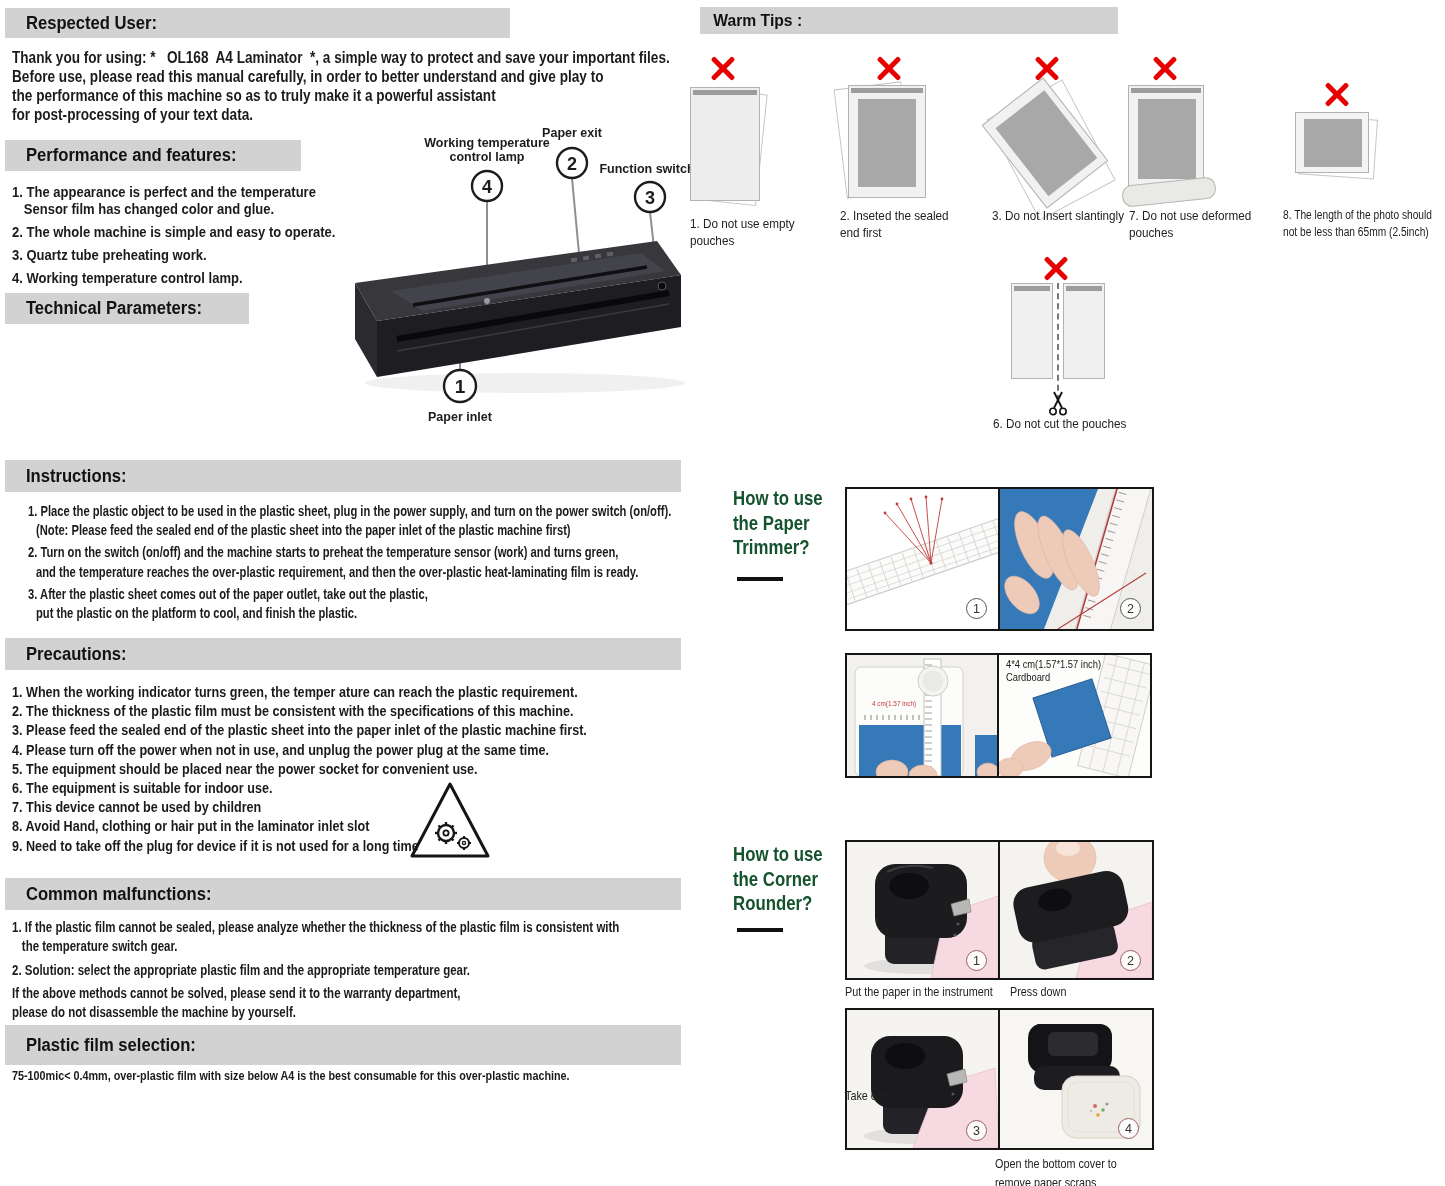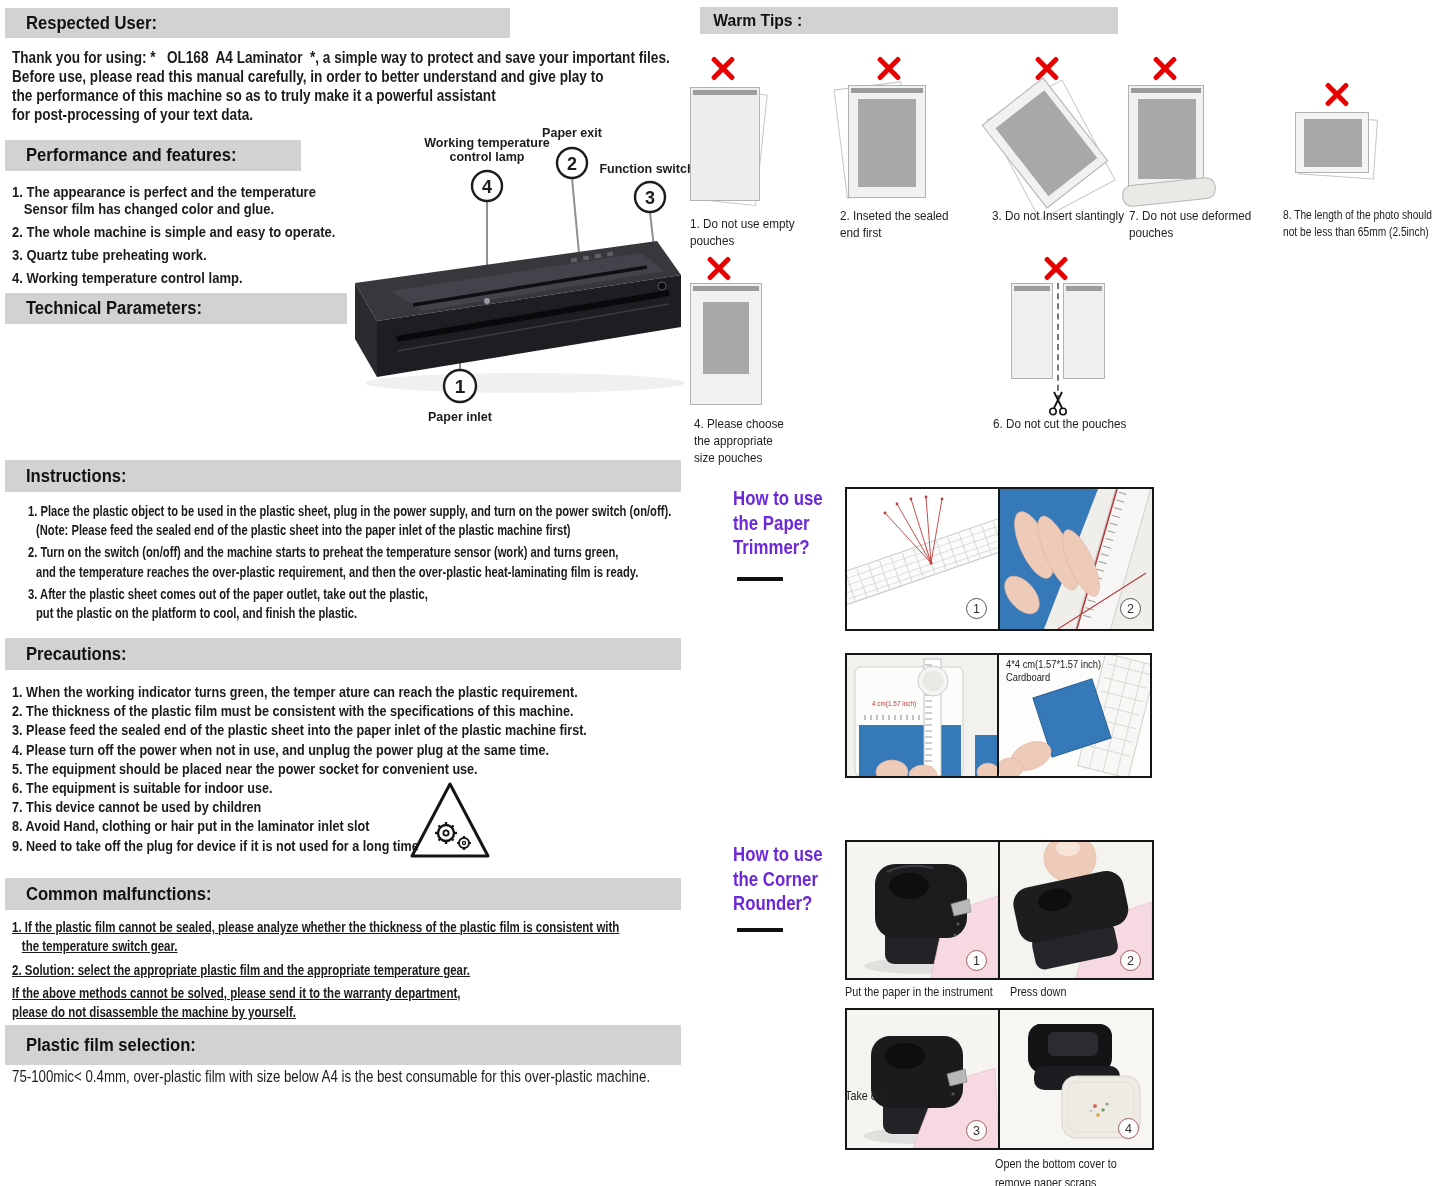"Technical Parameters:" div.bar { width: 342px -> 244px }
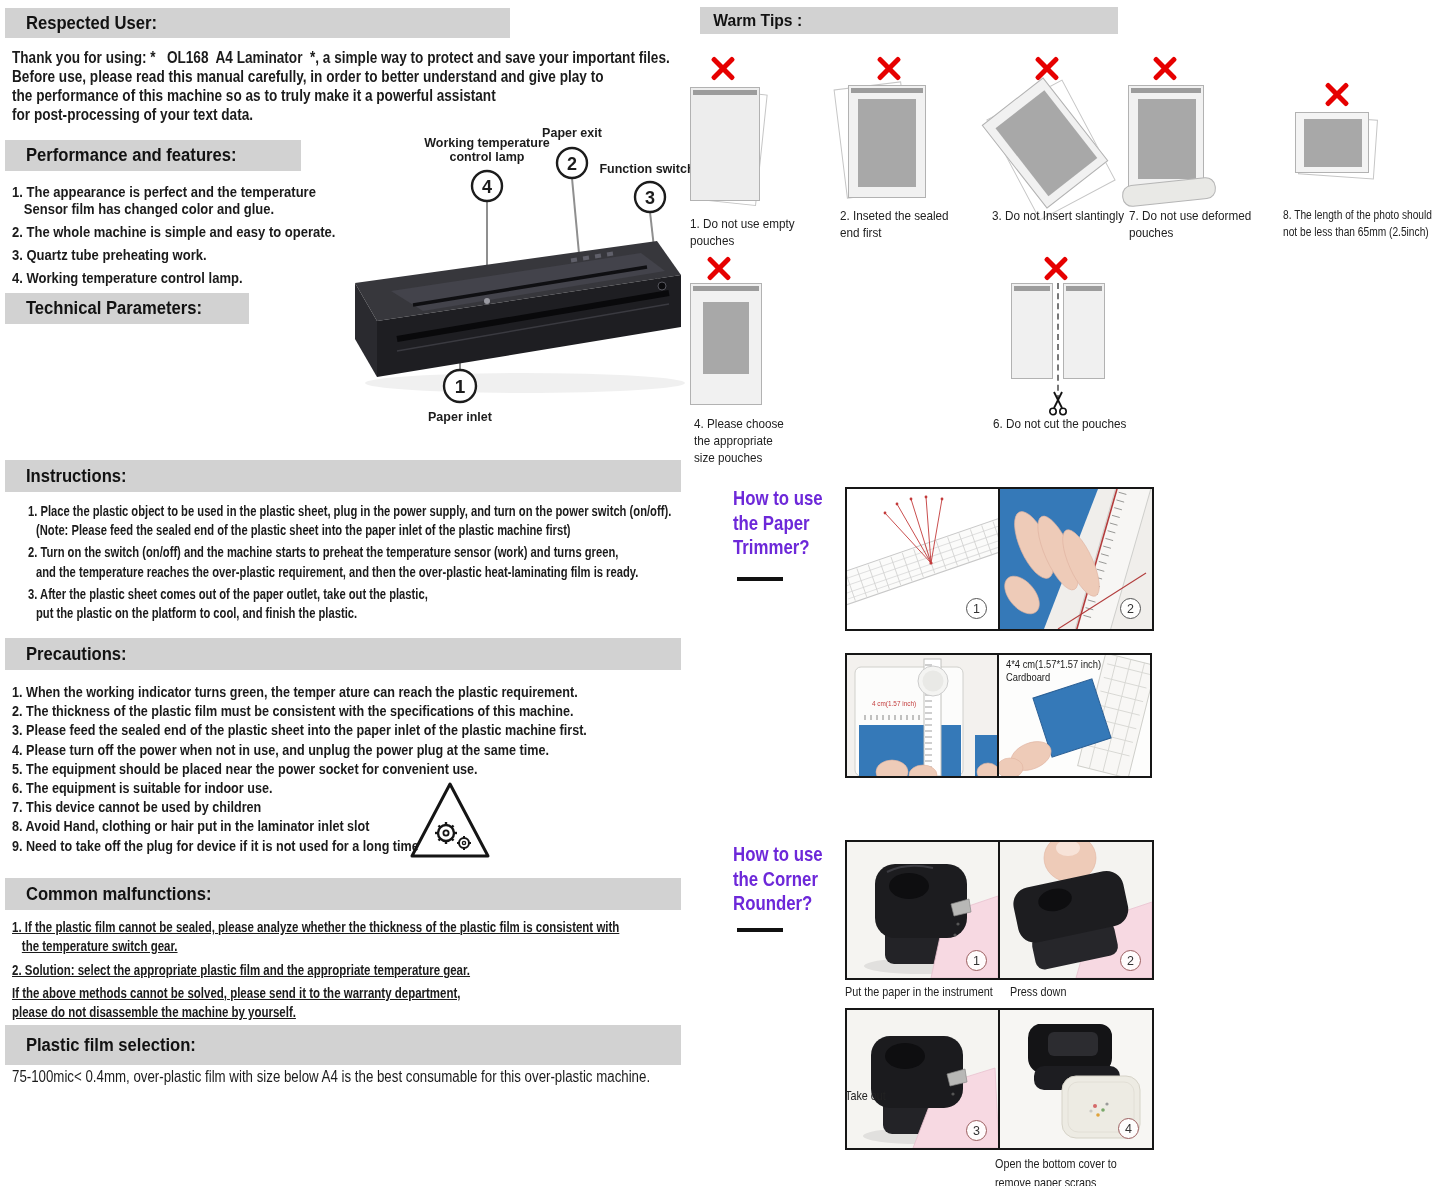"4. Please choose" div.abs { html: <div> <span></span> <div> <div></div> <div></div> </div> <div> <div>4. Please choose</div> <div>the appropriate</div> <div>size pouches</div> </div> </div> -> none }
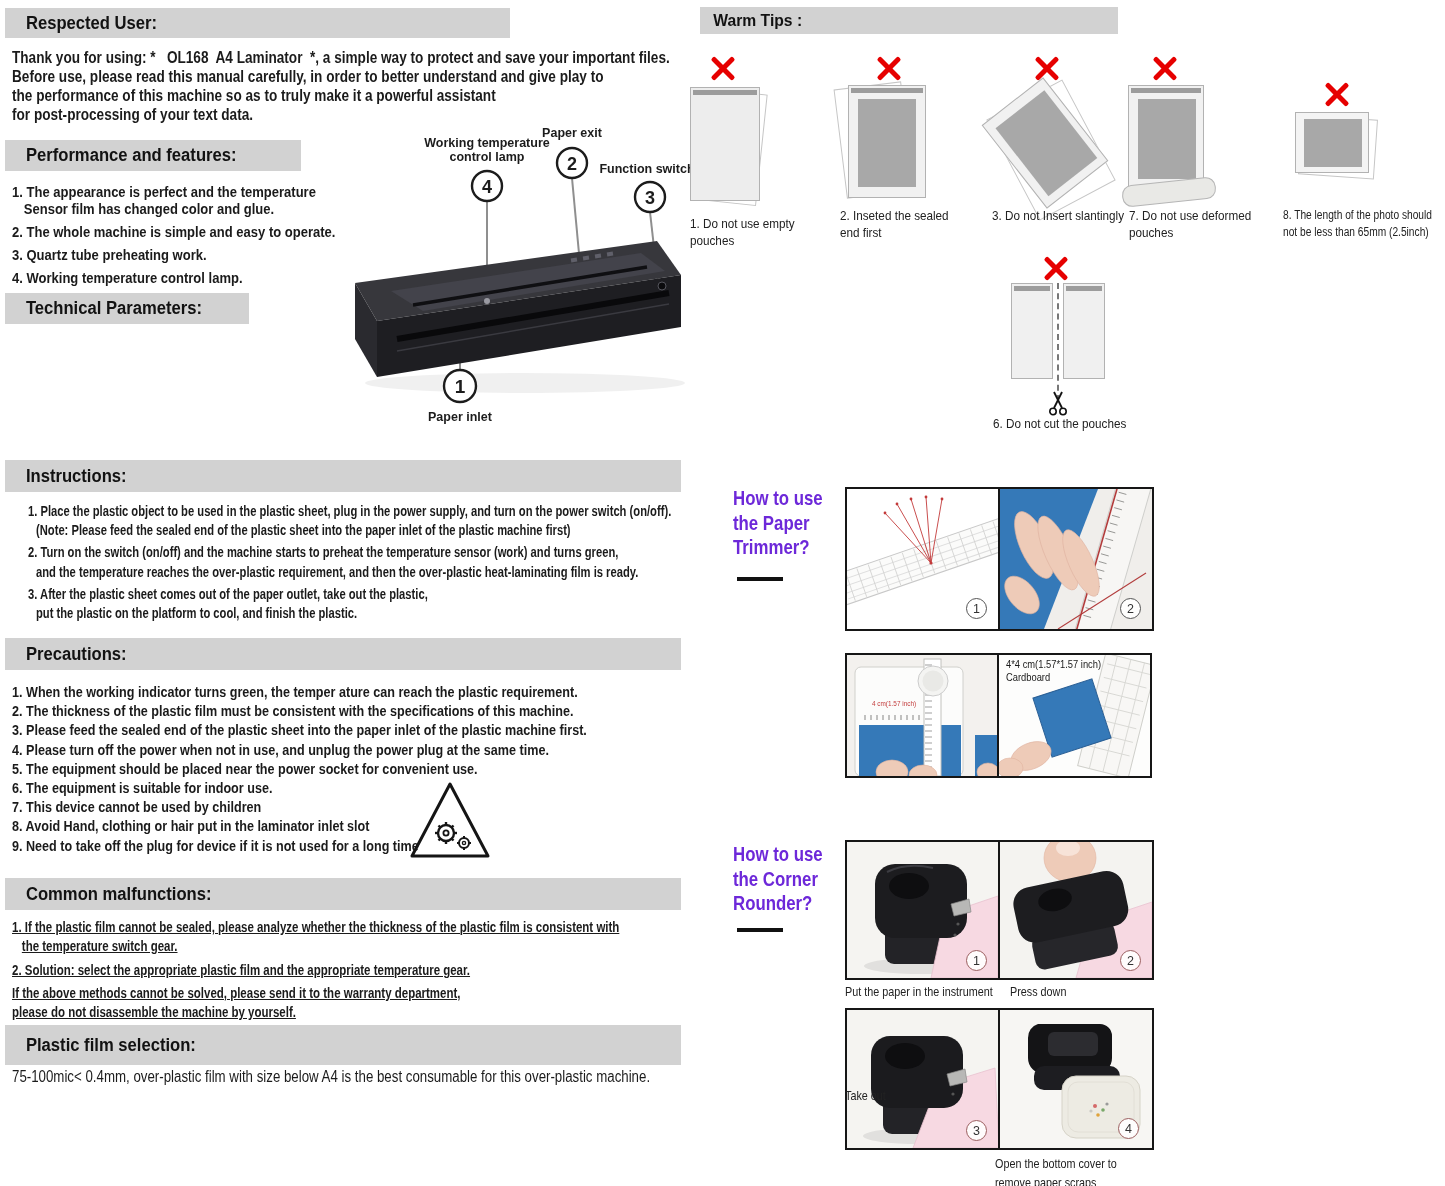"How to use" .how-title { color: #6d28d9 -> #14532d }
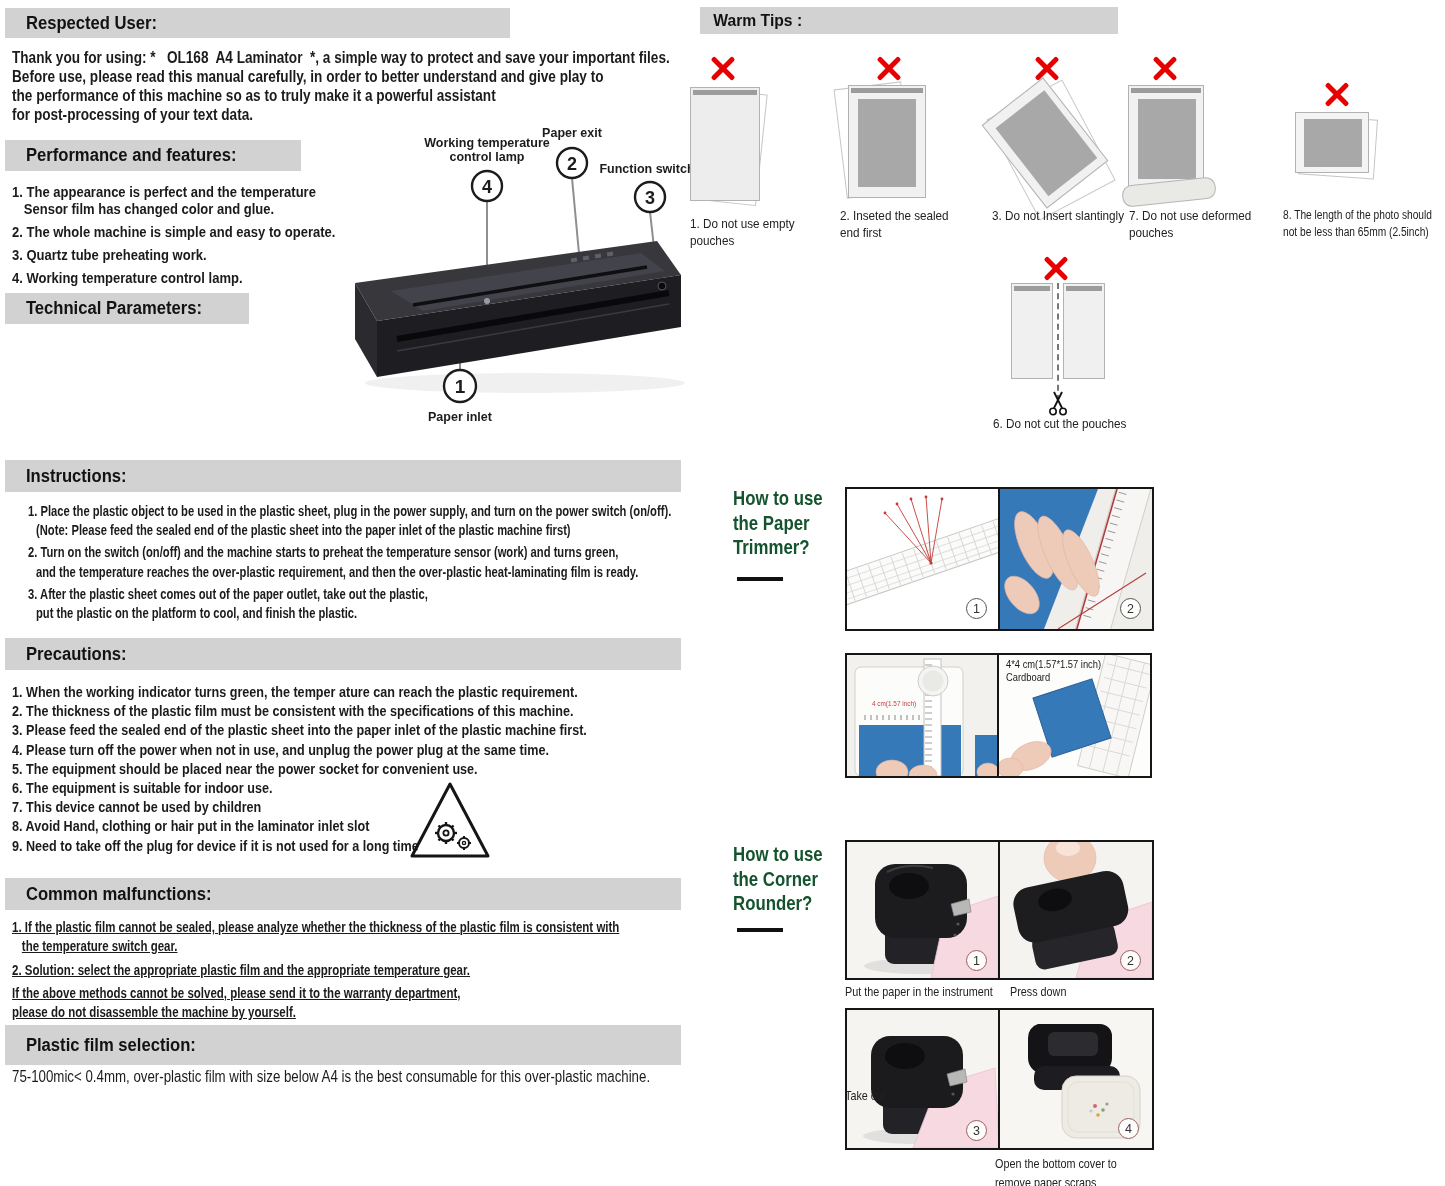"1. If the plastic film" .malf { text-decoration: underline -> none }
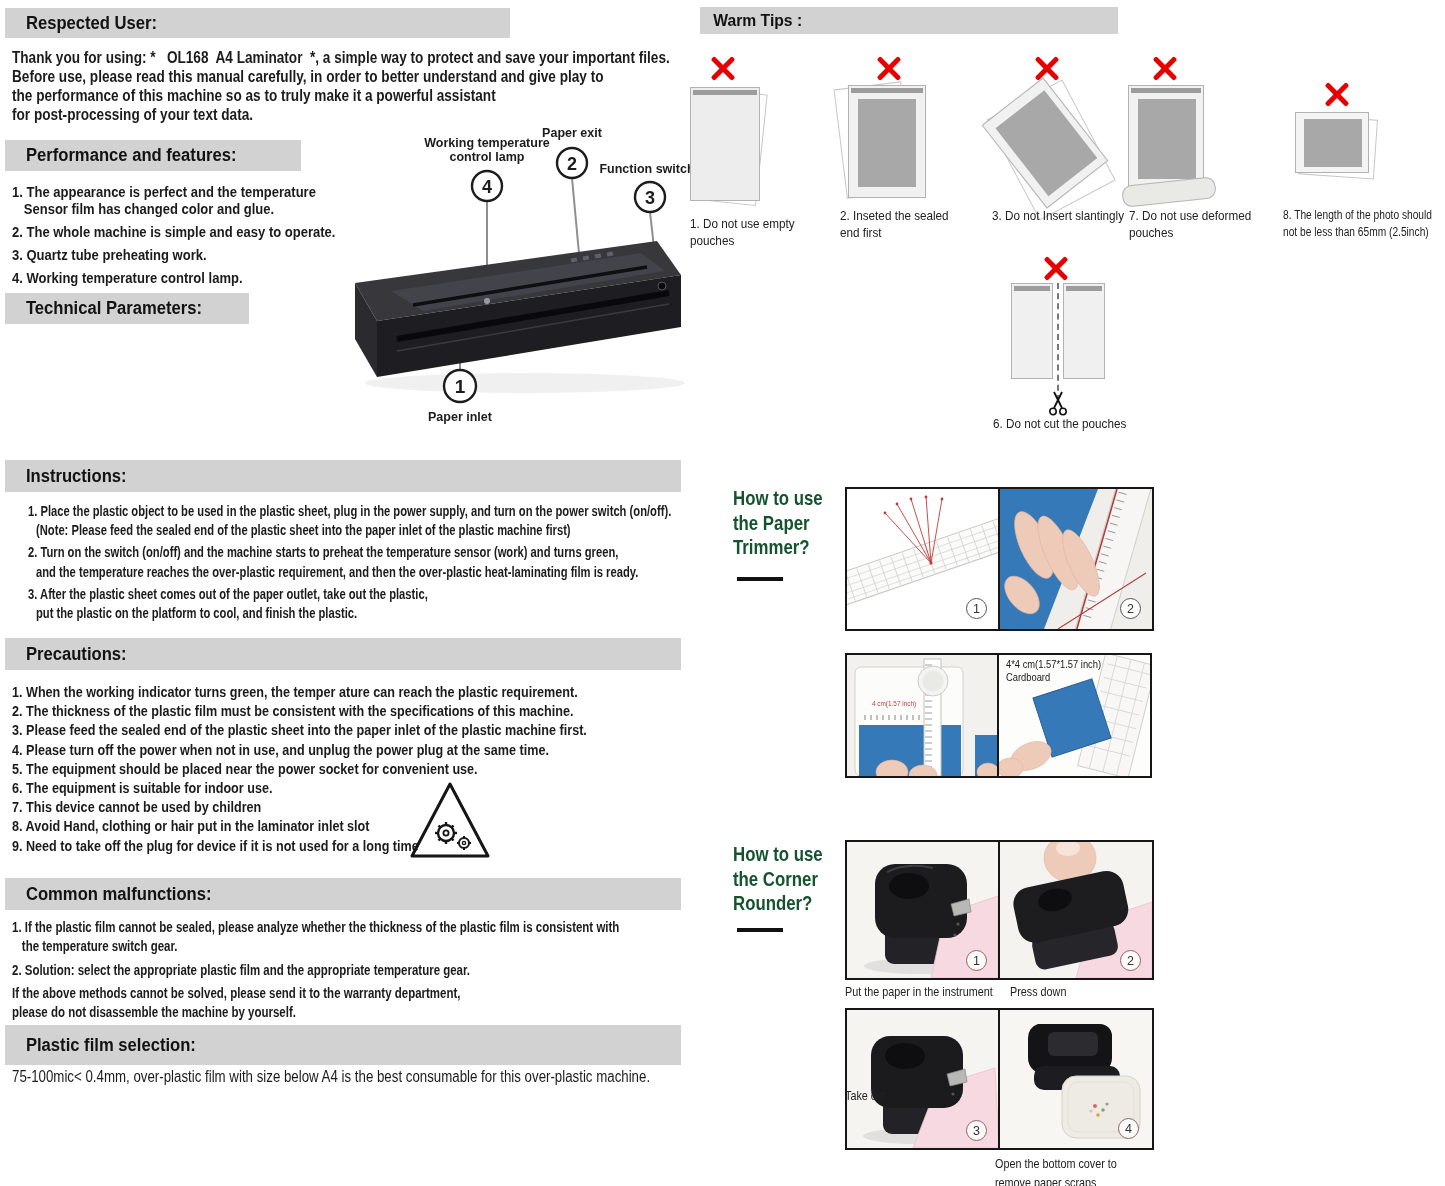"75-100mic< 0.4mm, over-plastic film with" .film { font-size: 16px -> 13px; font-weight: 400 -> 700 }
